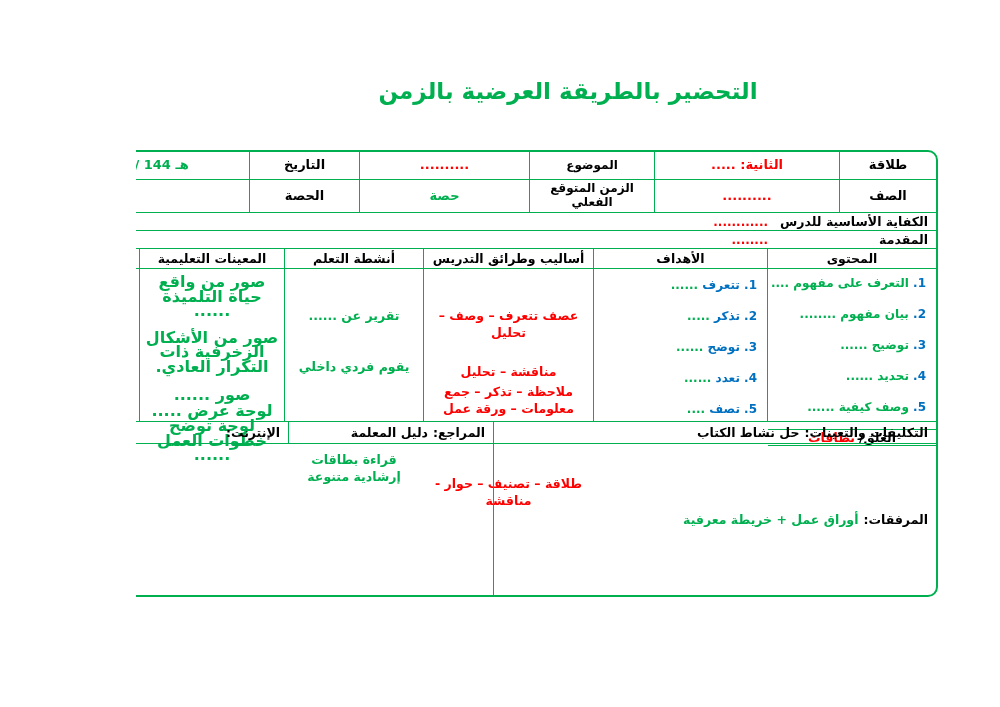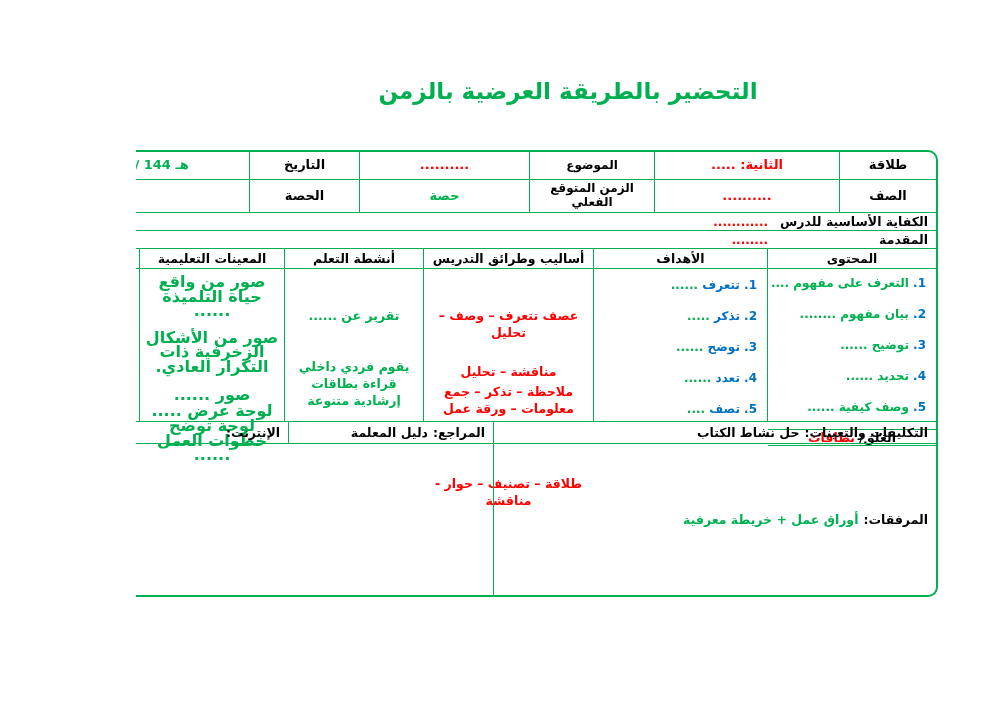"قراءة بطاقات إرشادية متنوعة" .a3 { margin-top: none -> 76px }
